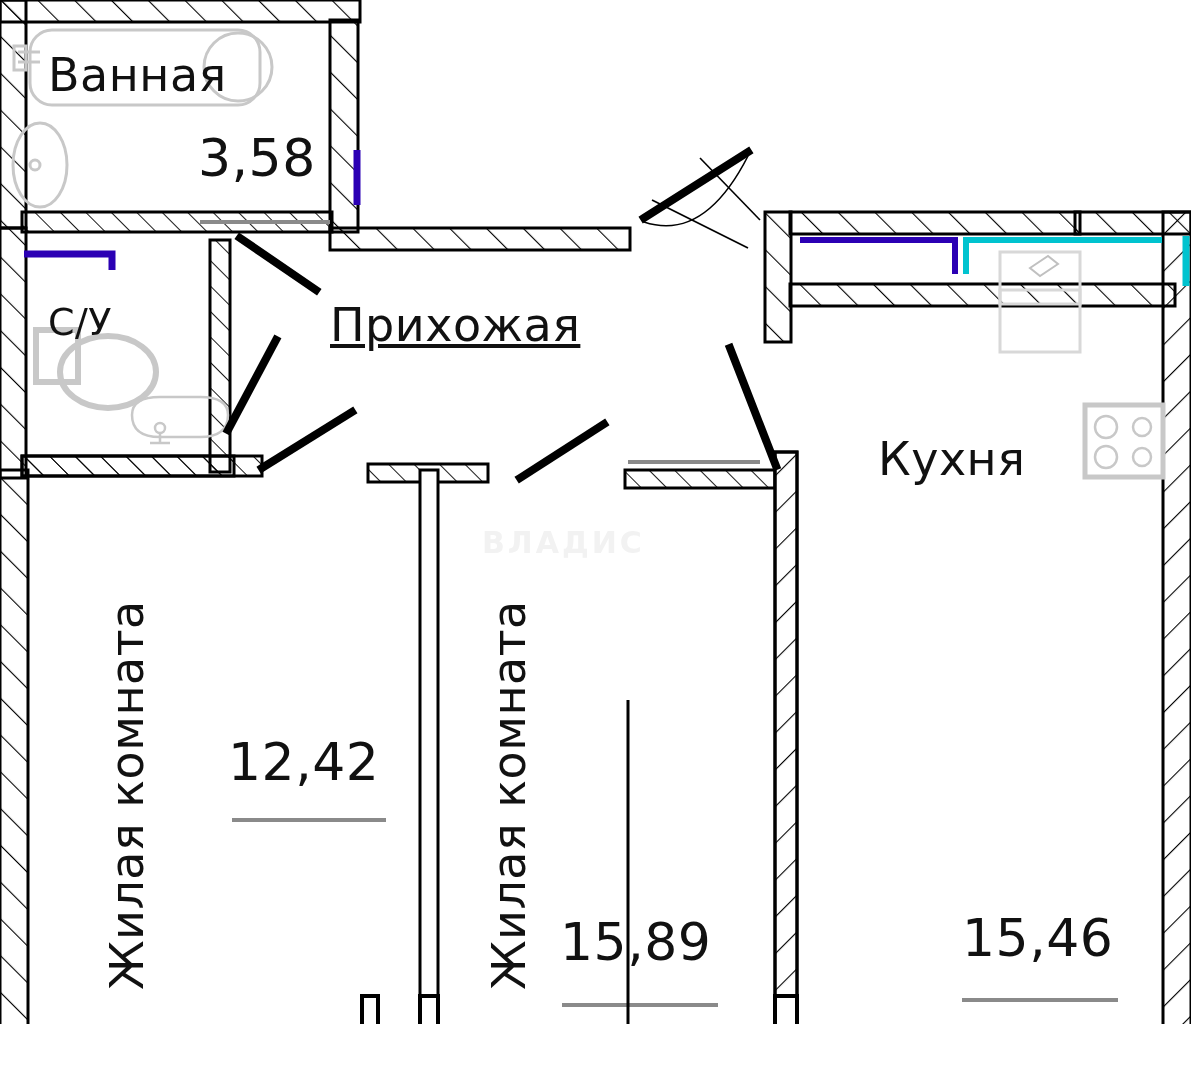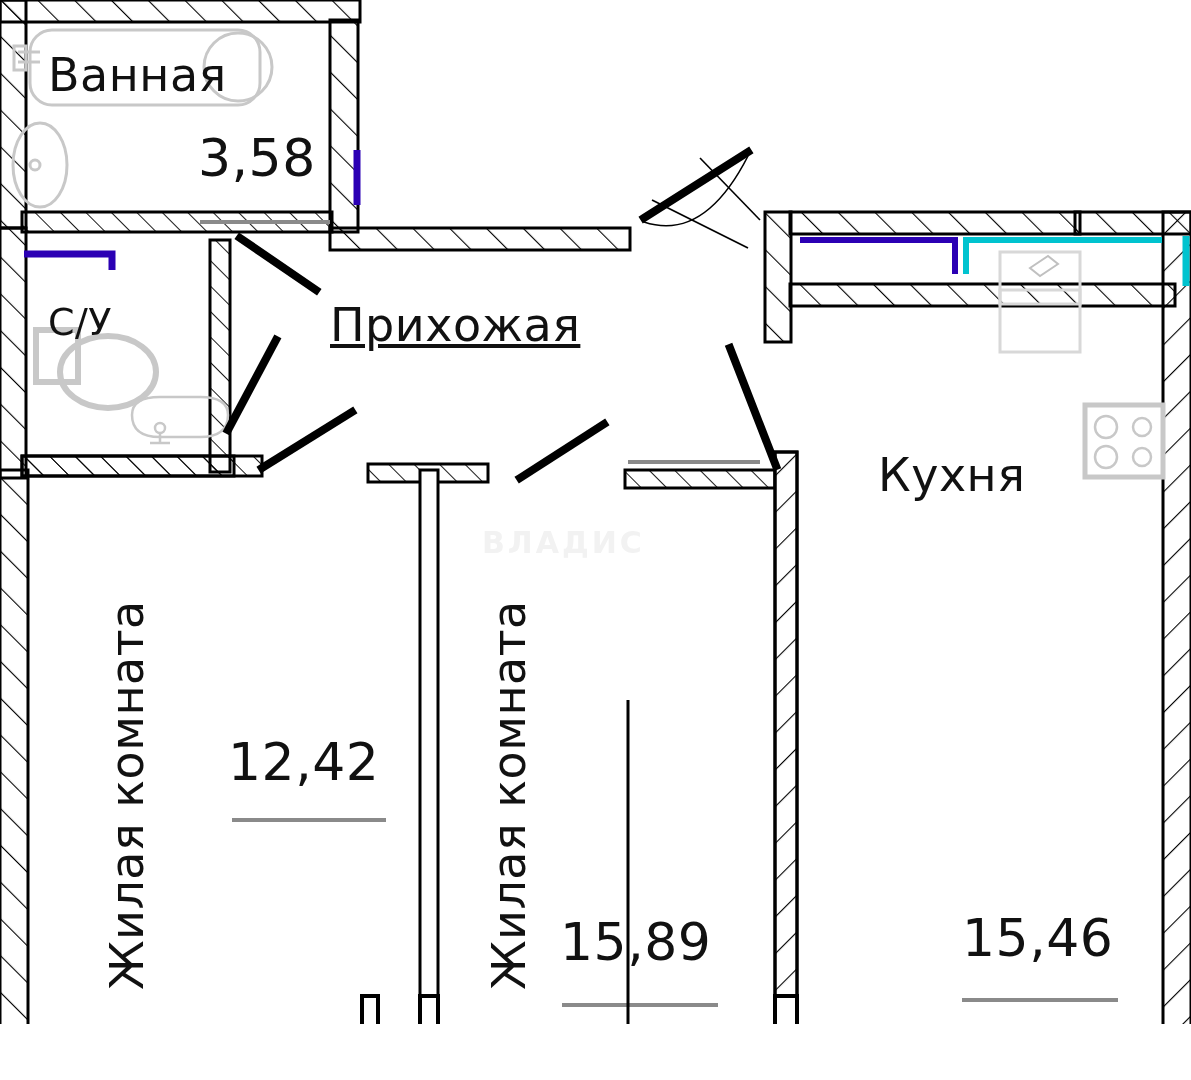"Кухня" div.rlabel { top: 448px -> 432px }
